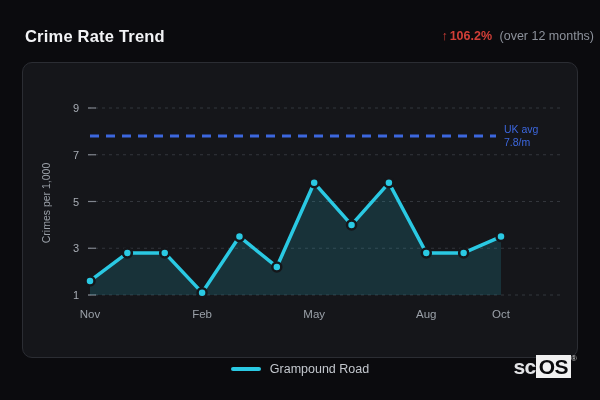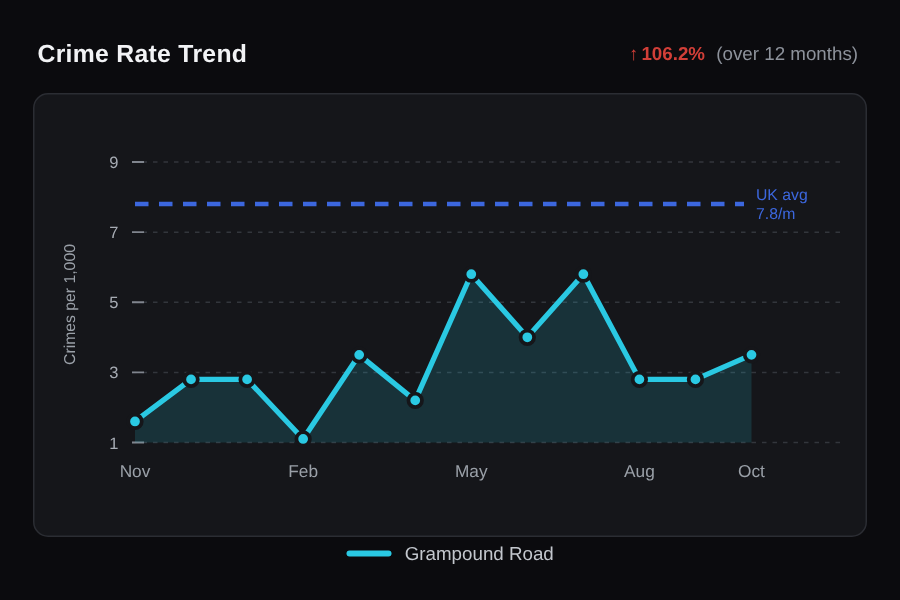"↑ 106.2% (over 12 months)" .trend { right: 28px -> 6px }
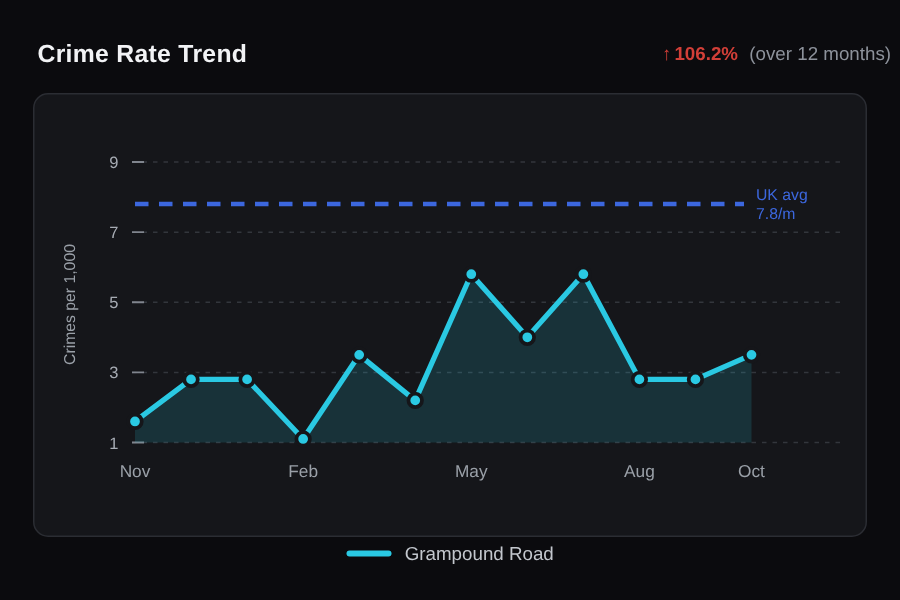"sc OS ®" div.logo { html: none -> <div><span>sc</span><span>OS</span><sup>®</sup></div> }
